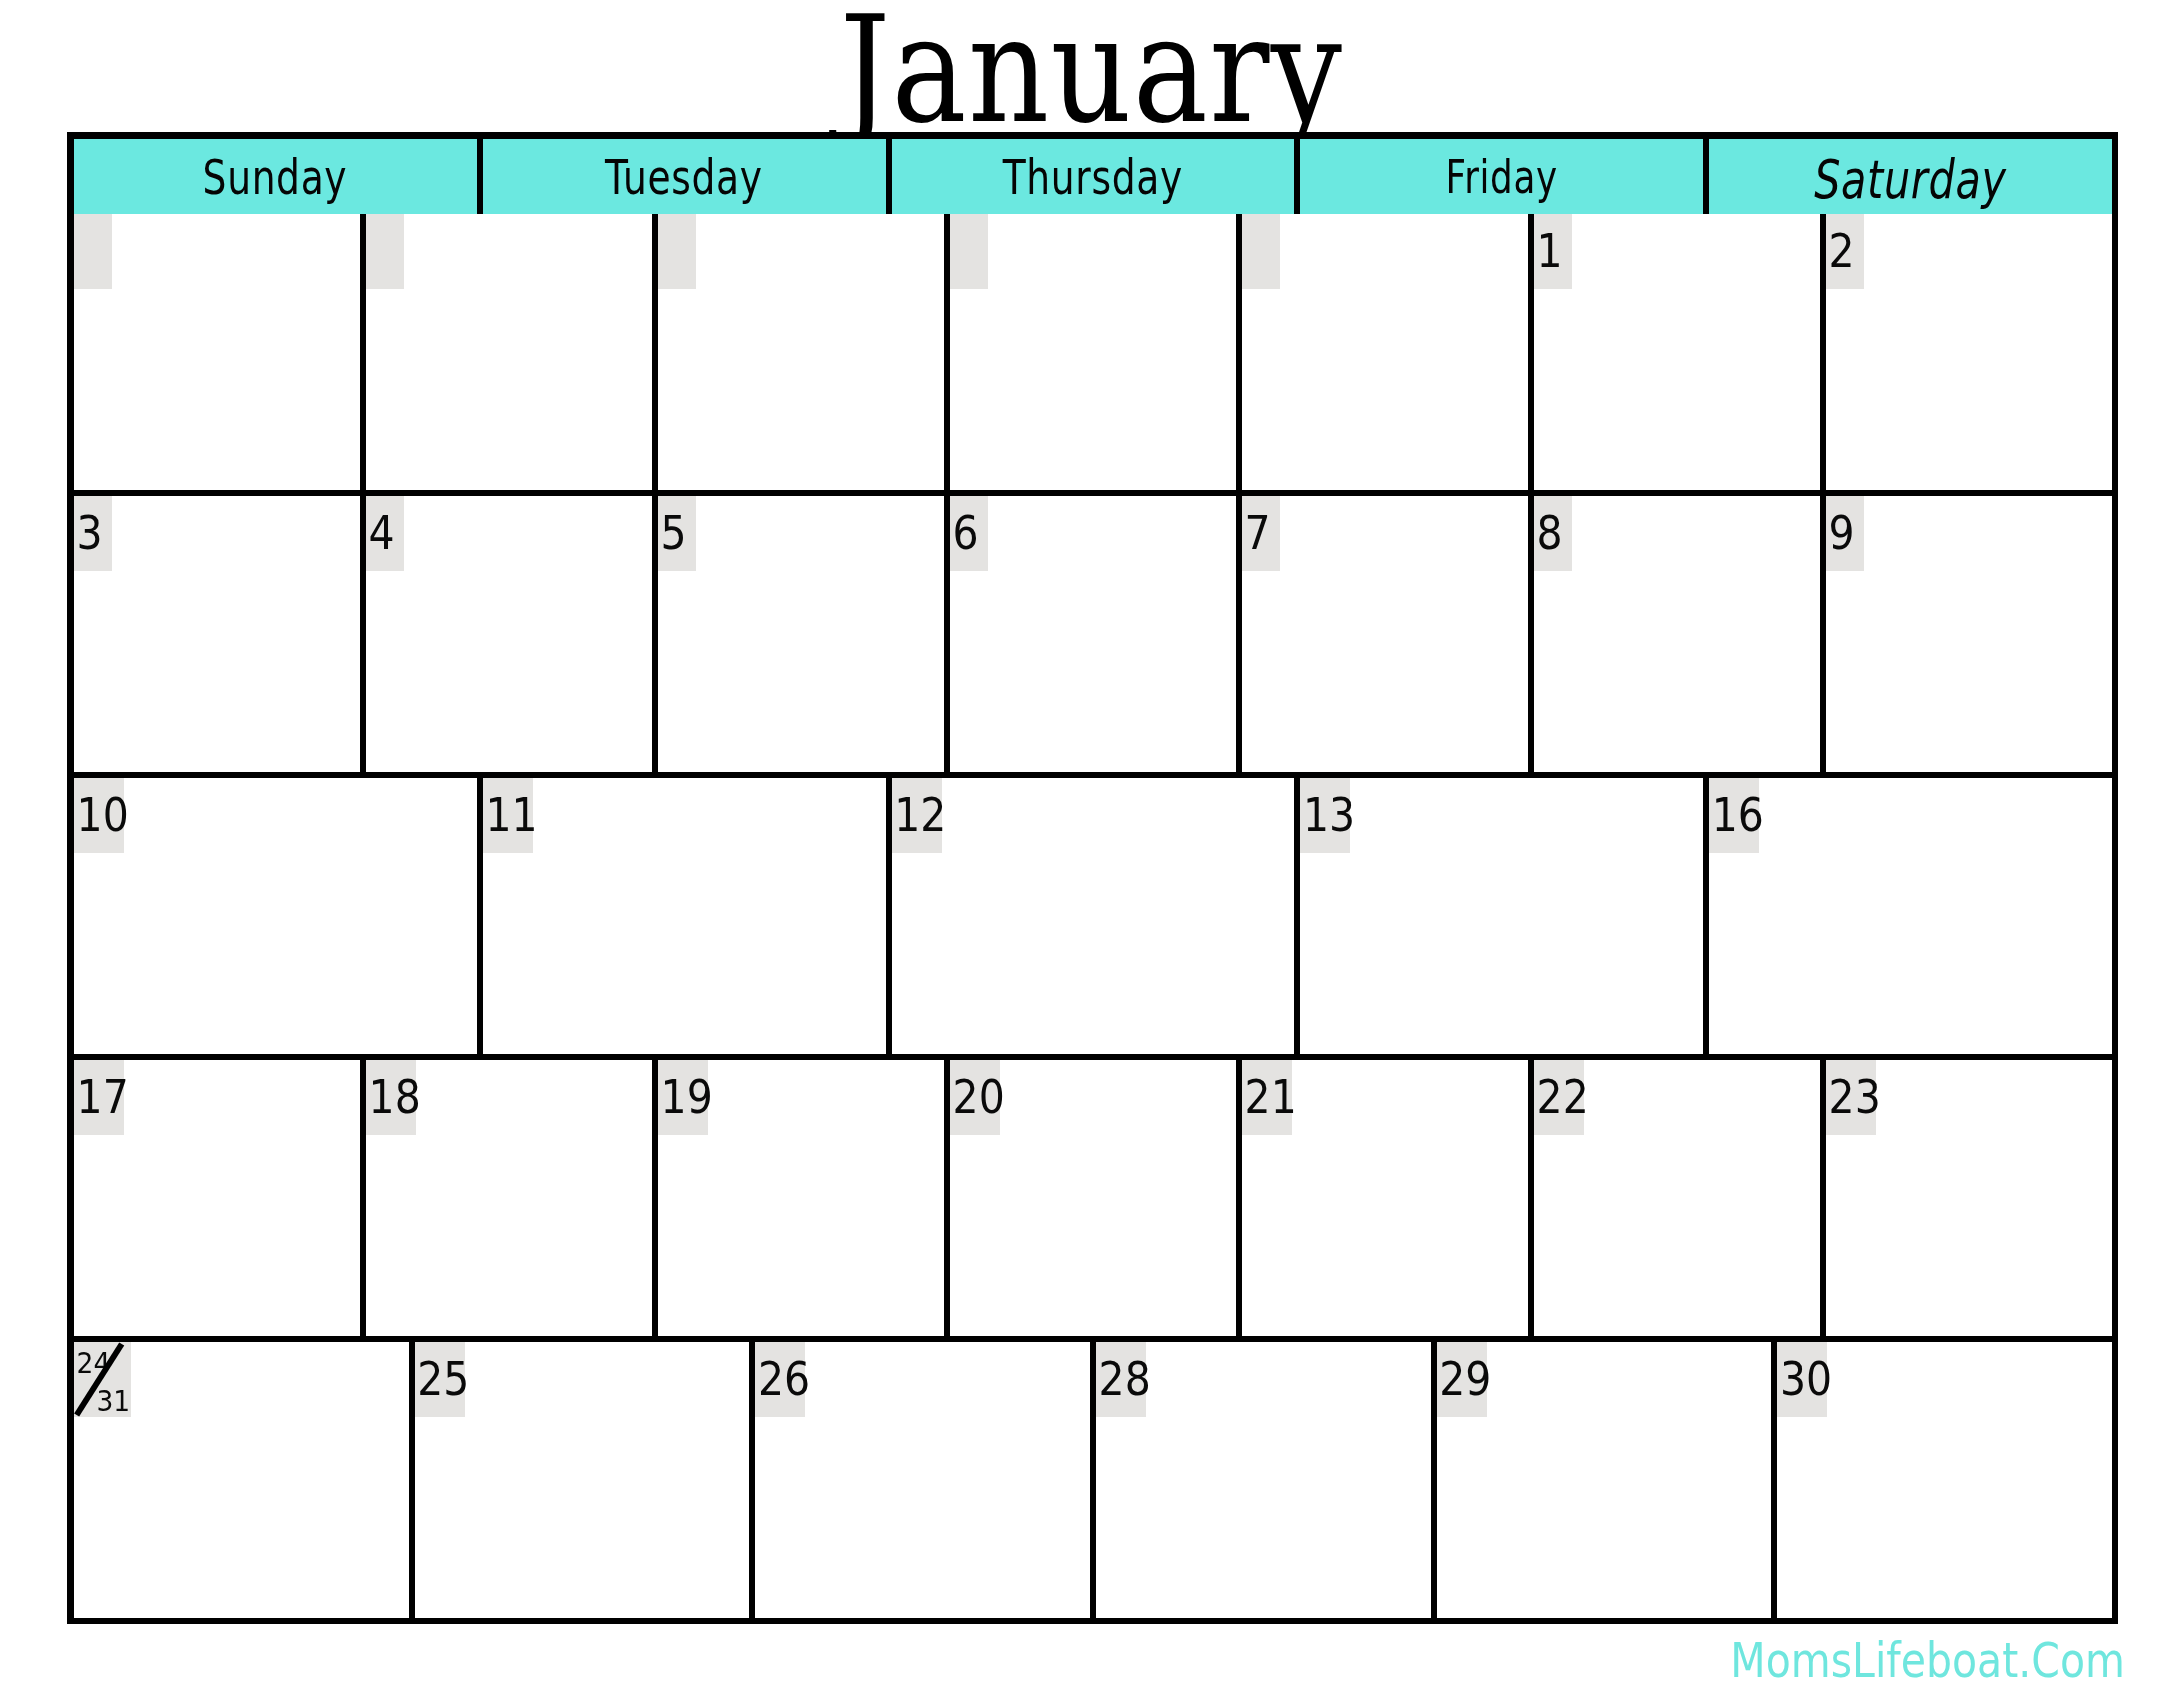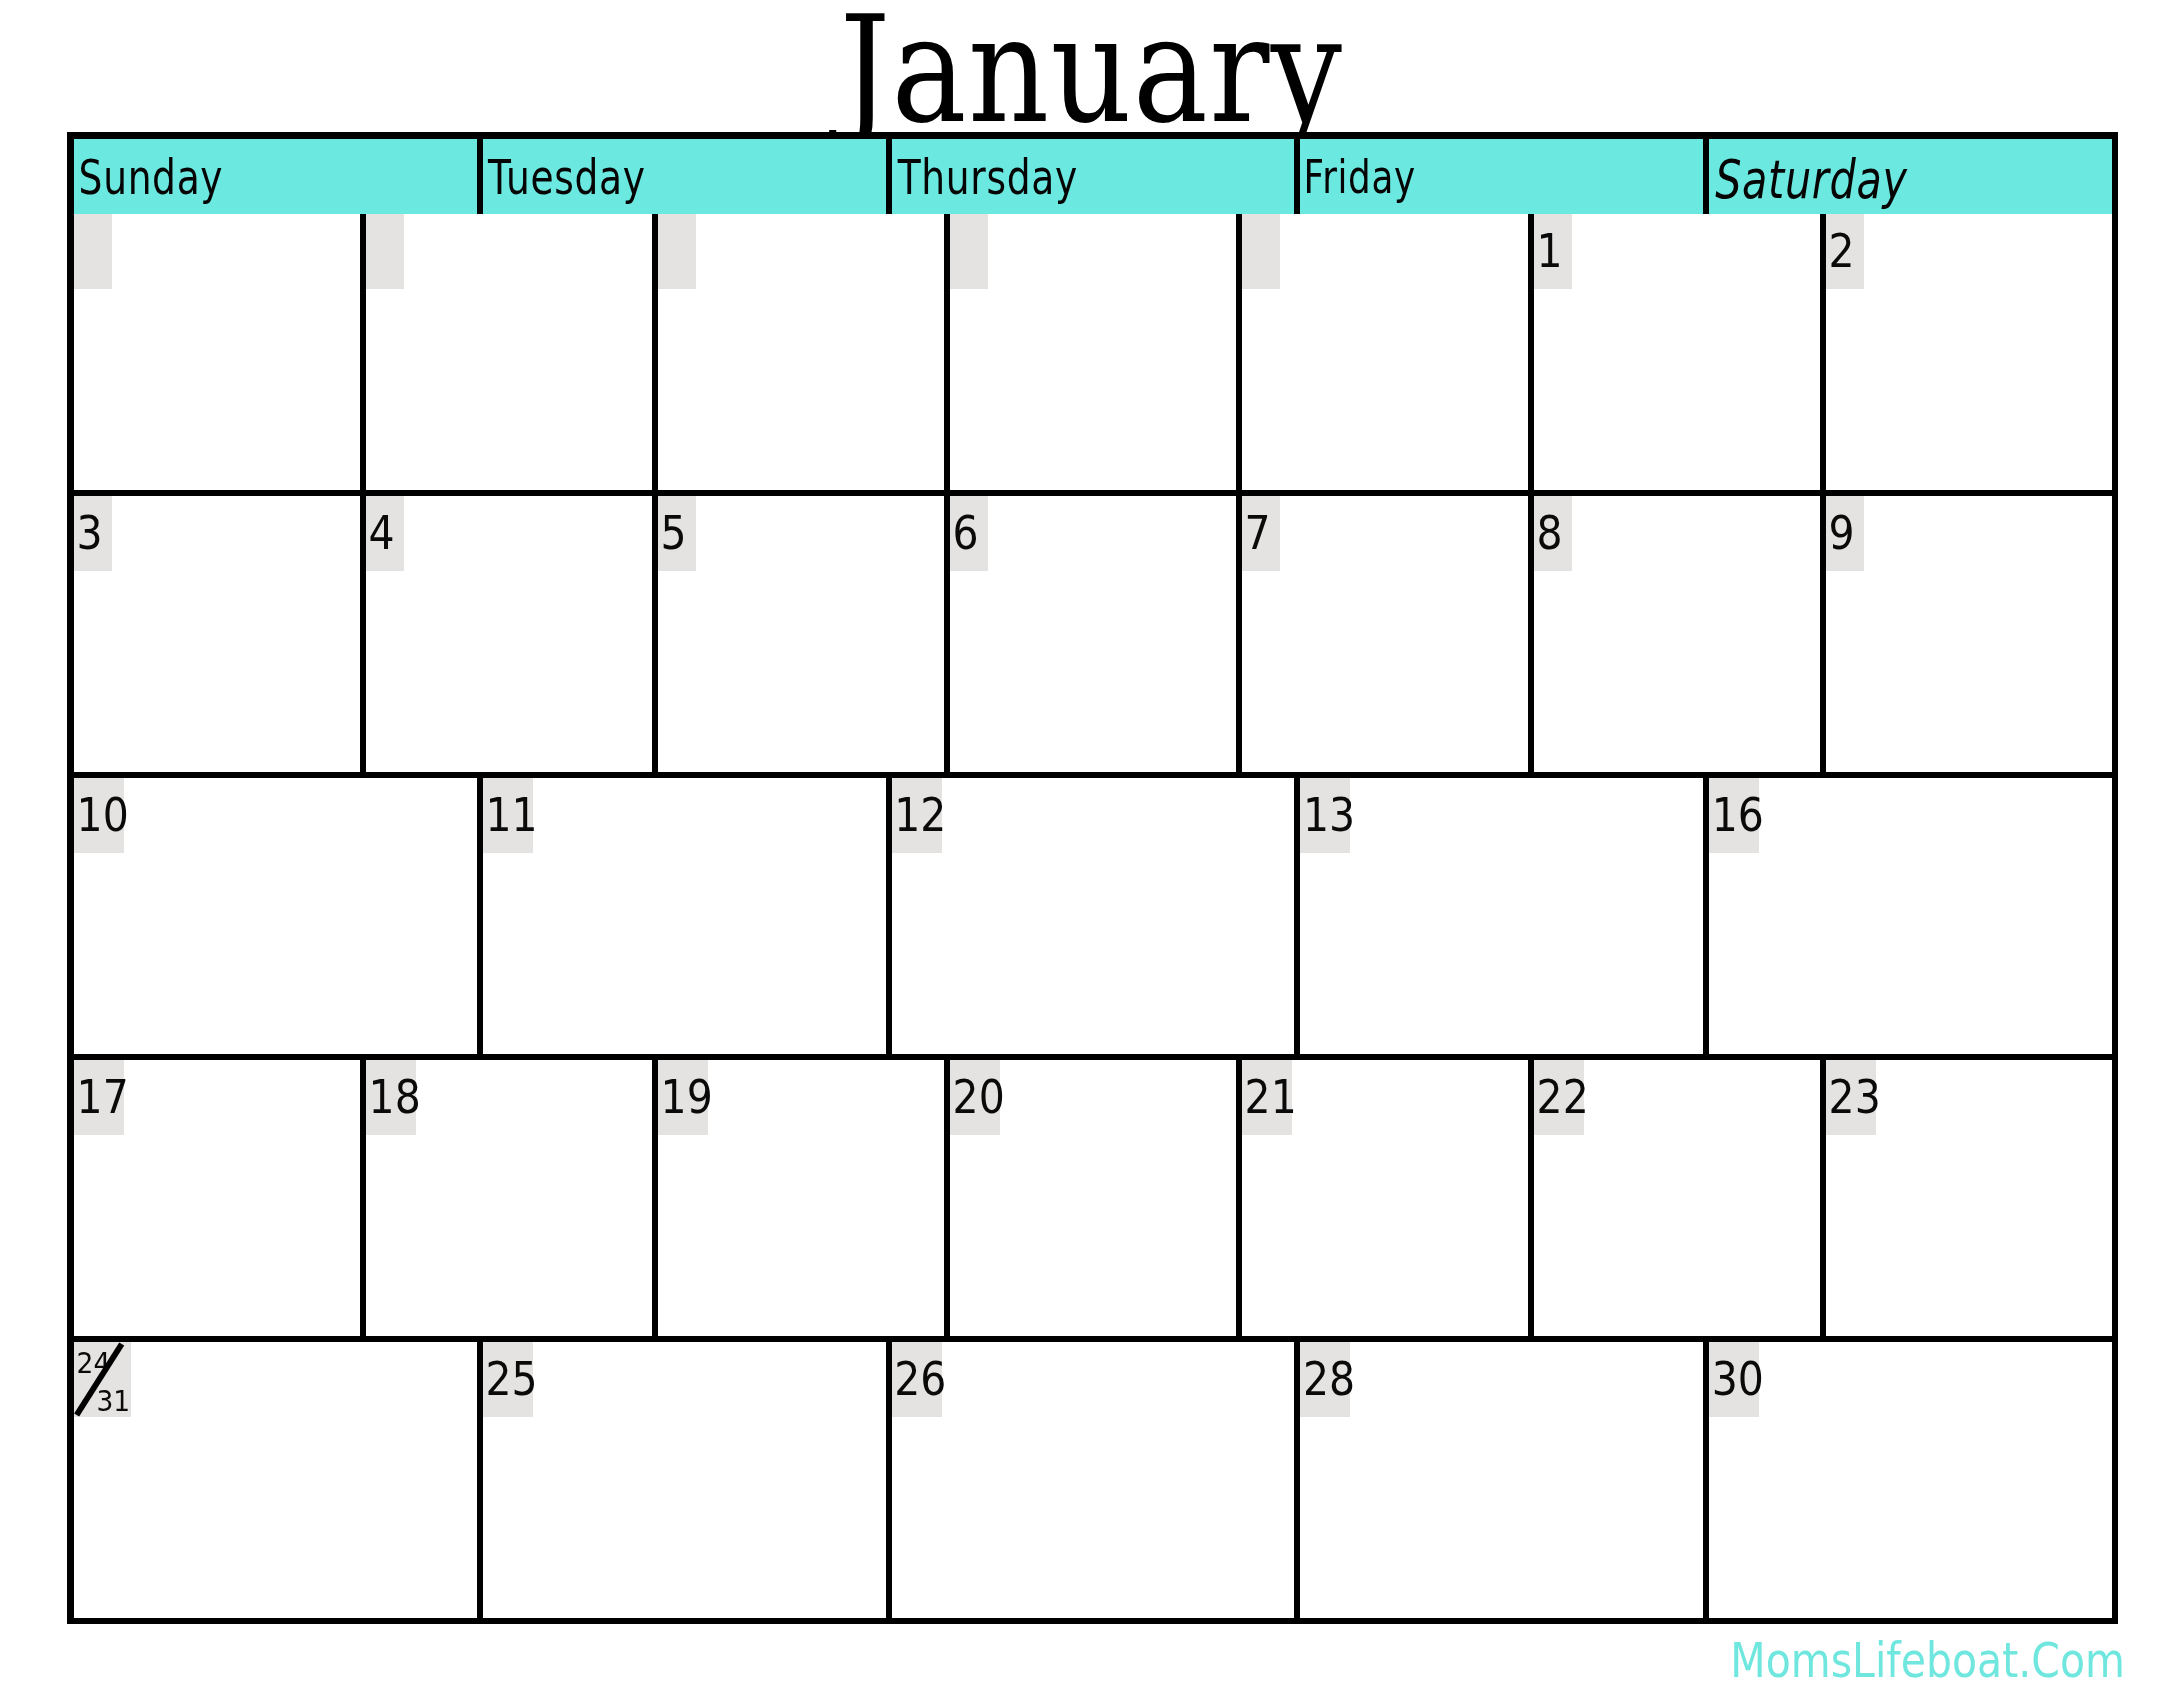"Sunday" .weekday-cell { justify-content: none -> center }
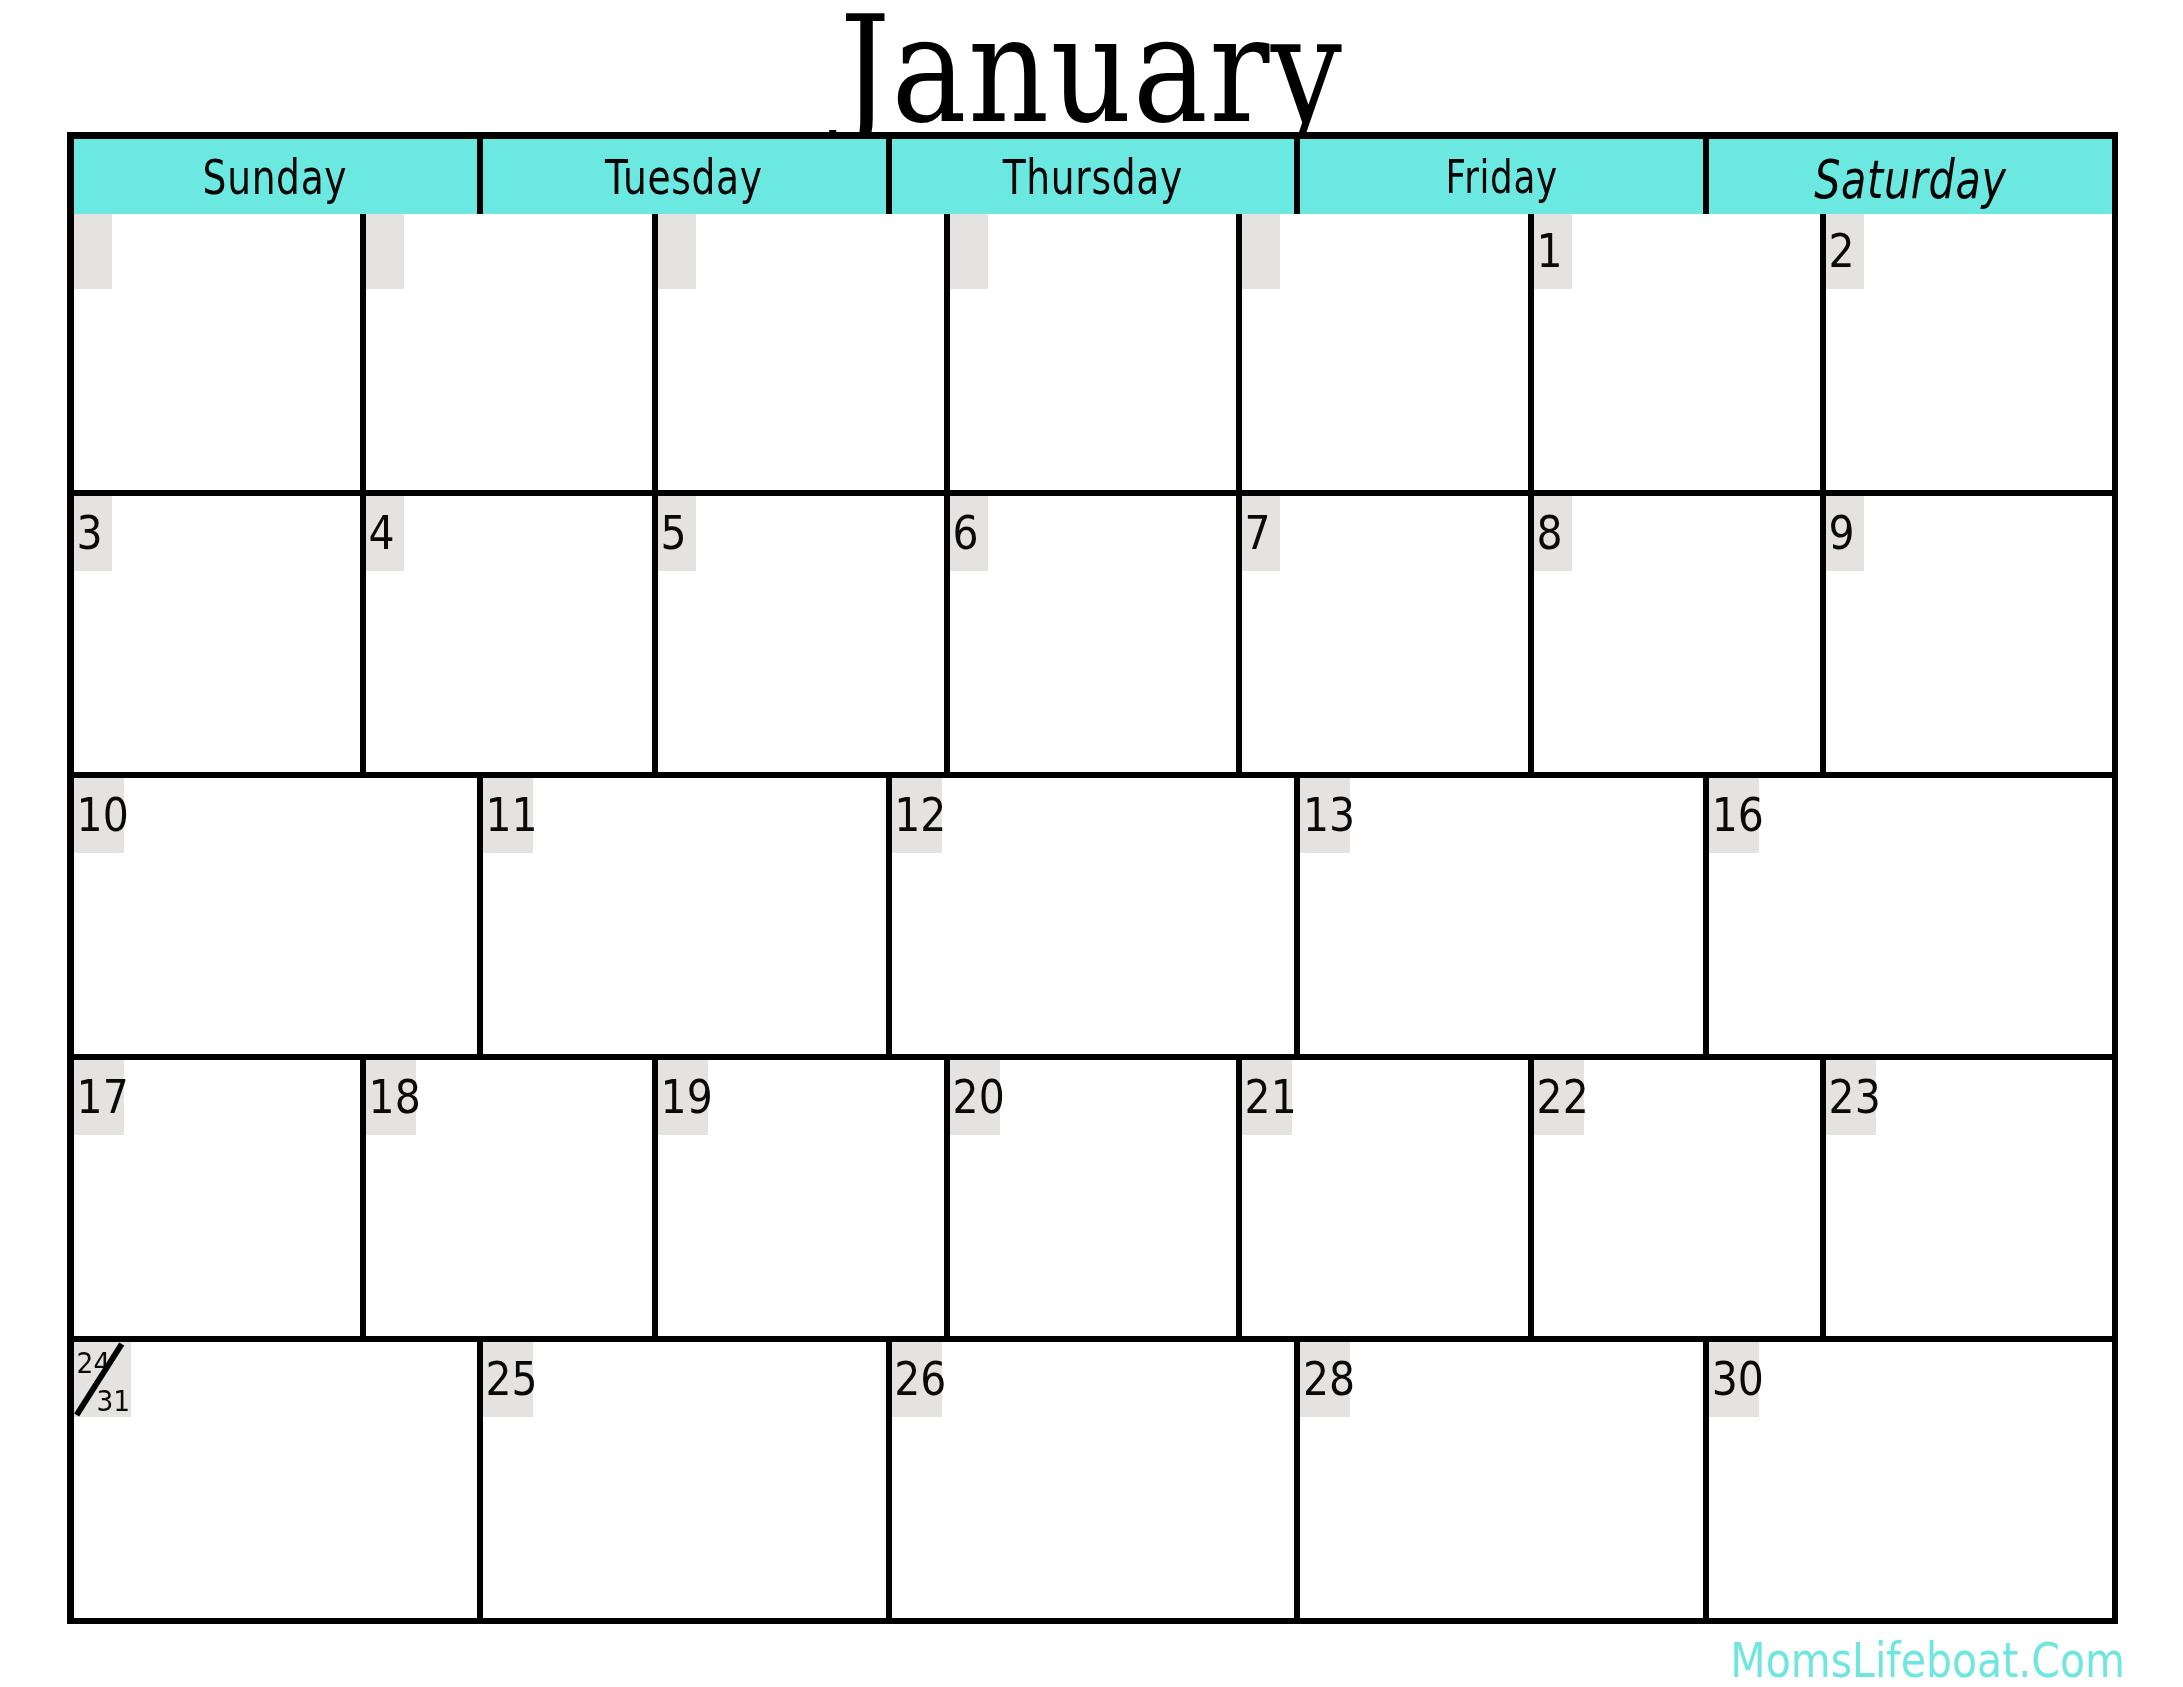"29" div.day-cell { html: none -> <div> <div></div> <span>29</span> </div> }
